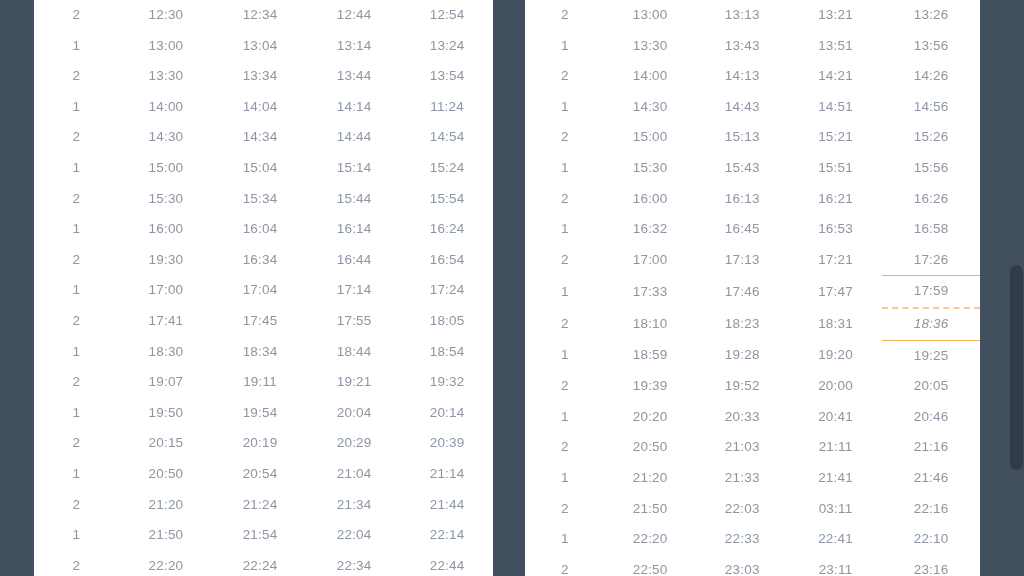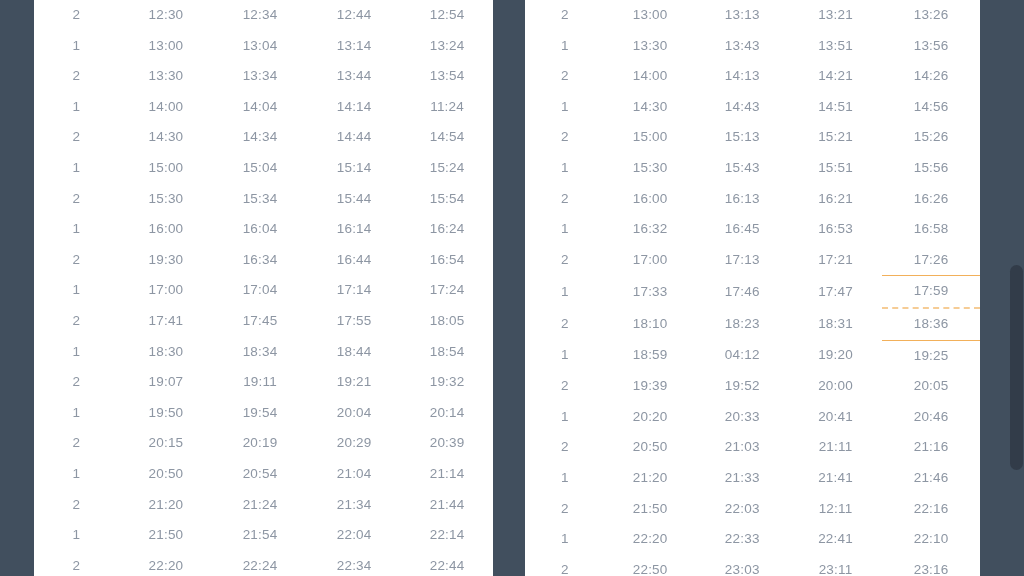"18:36" td.hl.sep-dashed { font-style: none -> italic }
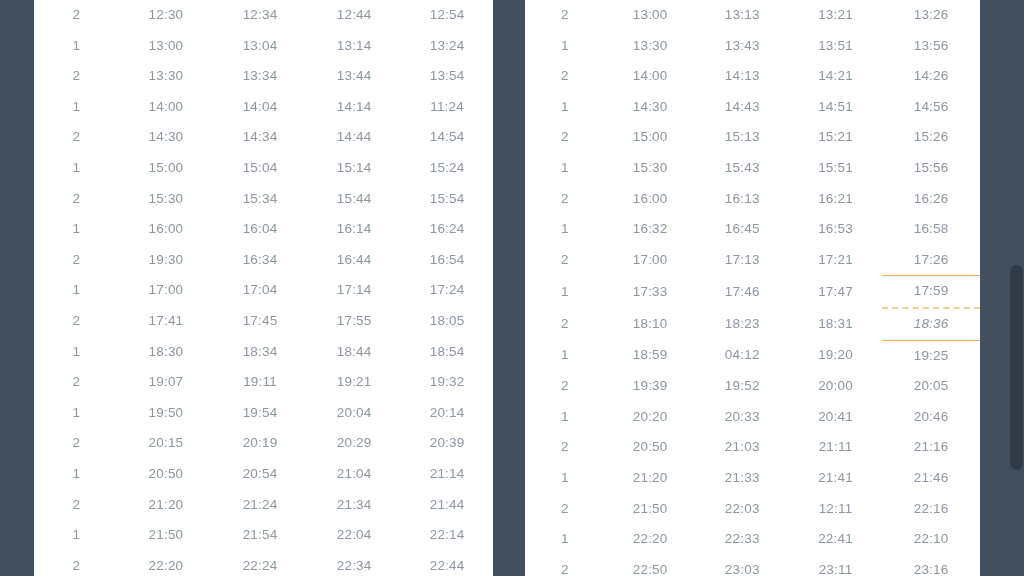"04:12" td { text: 04:12 -> 19:28 }
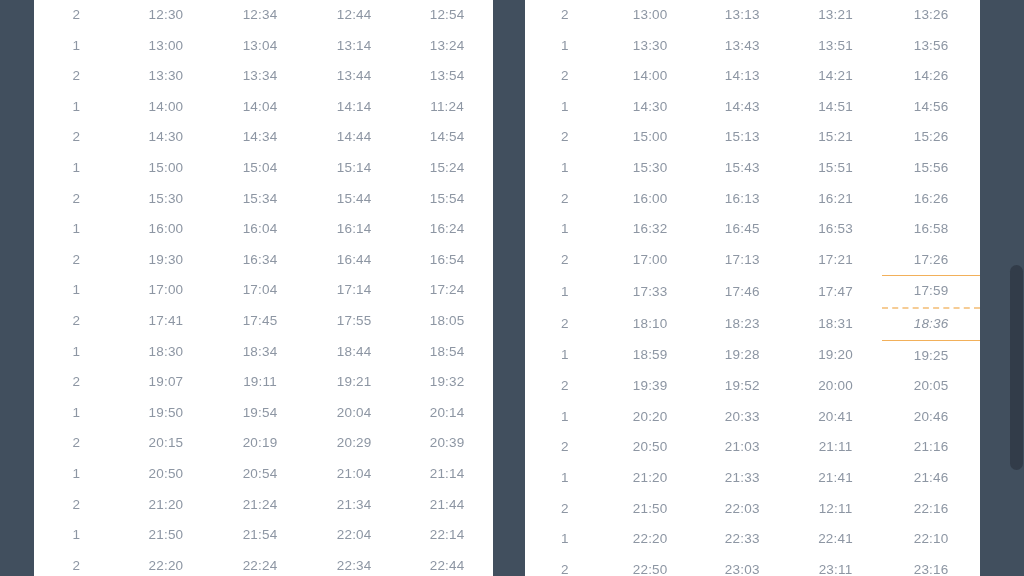"12:11" td { text: 12:11 -> 03:11 }
